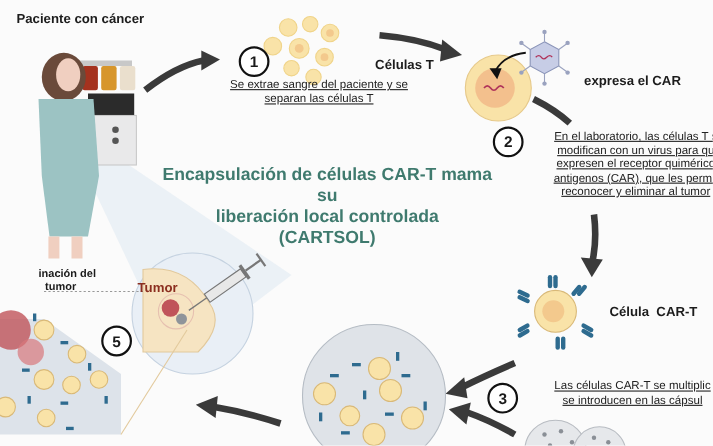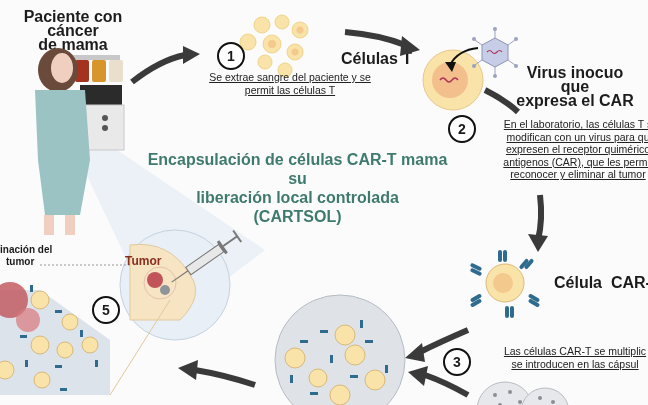"Paciente con cáncer" .label-bold { font-size: 16px -> 12px }
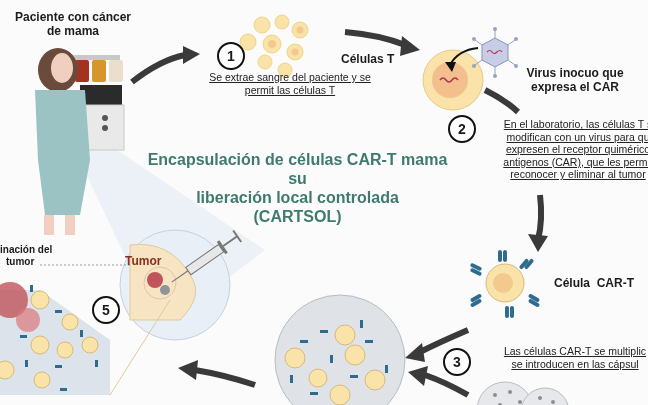"de mama" div { html: <div>de mama</div> -> none }
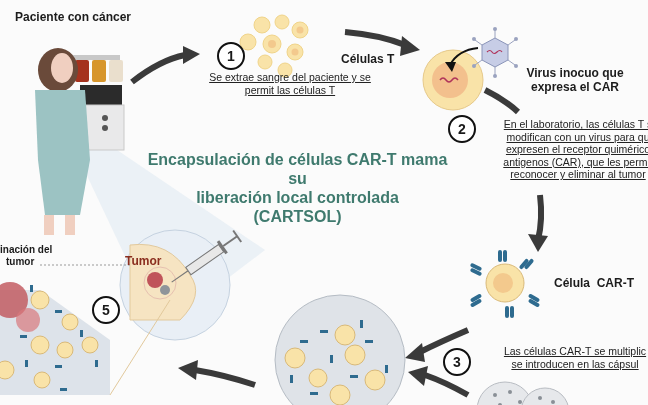"Virus inocuo que" div { html: <div>Virus inocuo que</div> -> none }
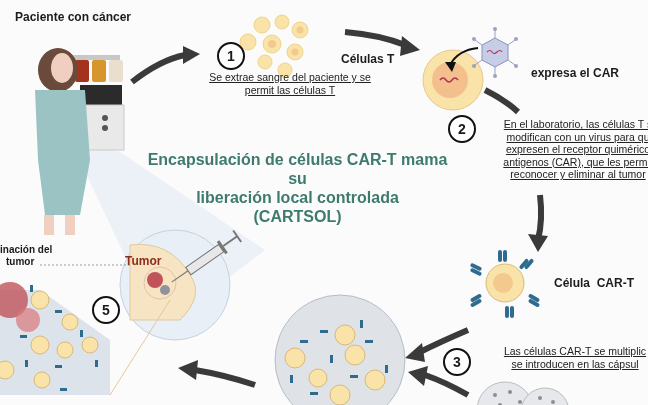"permit las células T" div { text: permit -> separan }
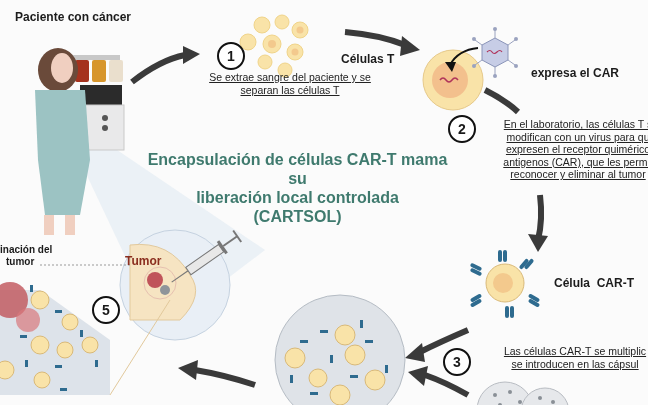"inación del" div.abs { padding-left: none -> 35px }
